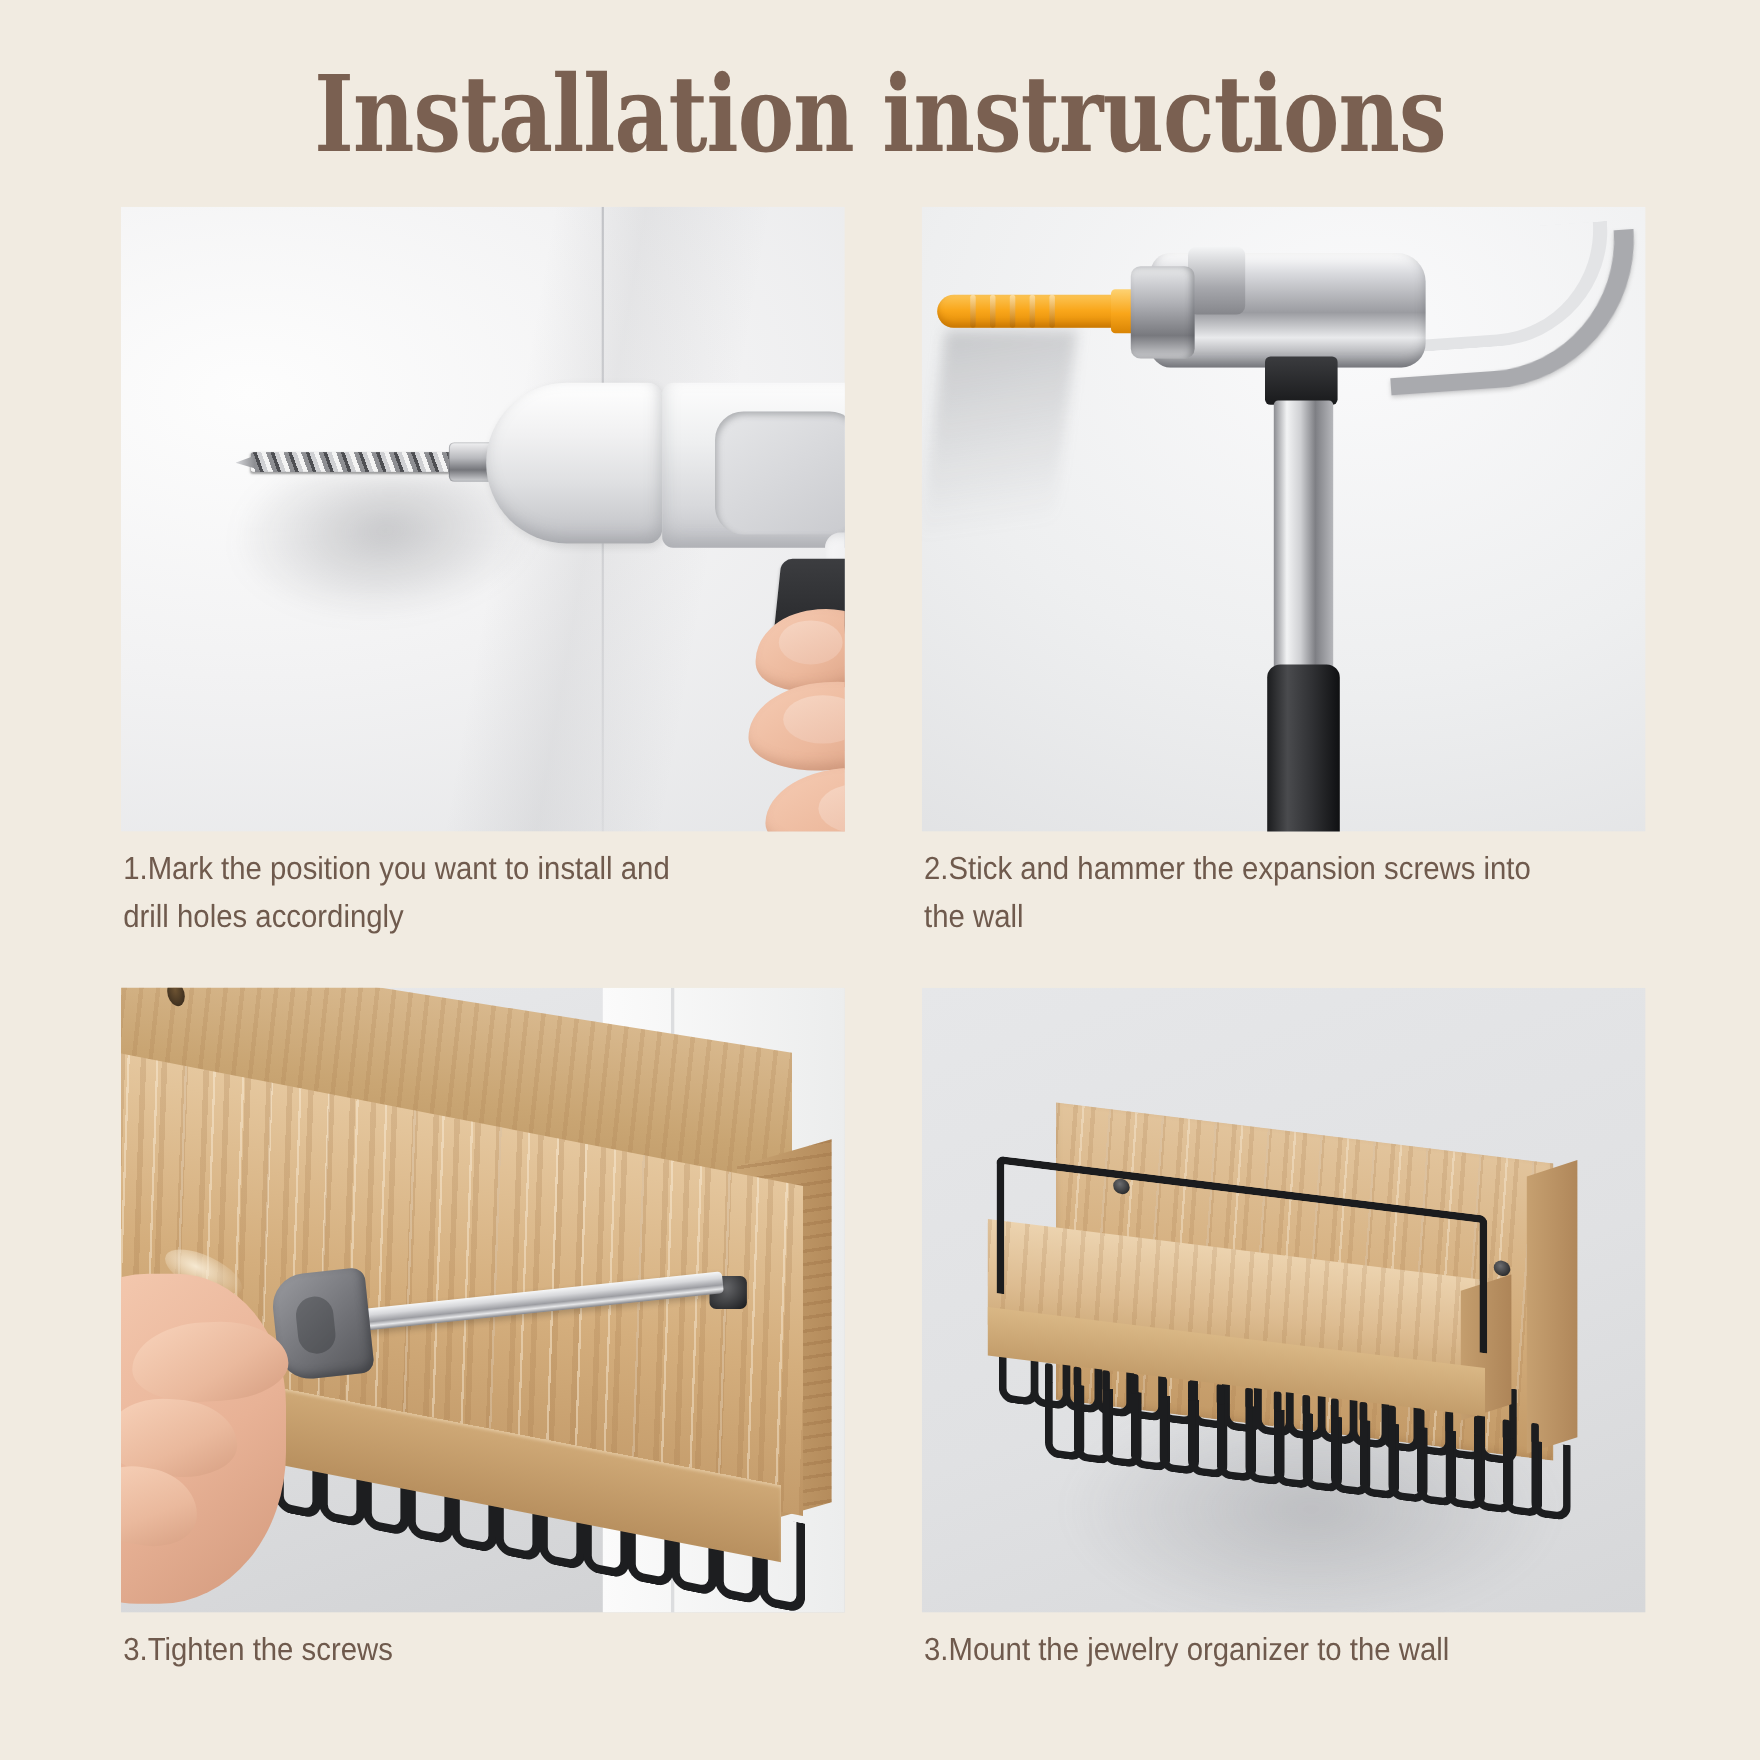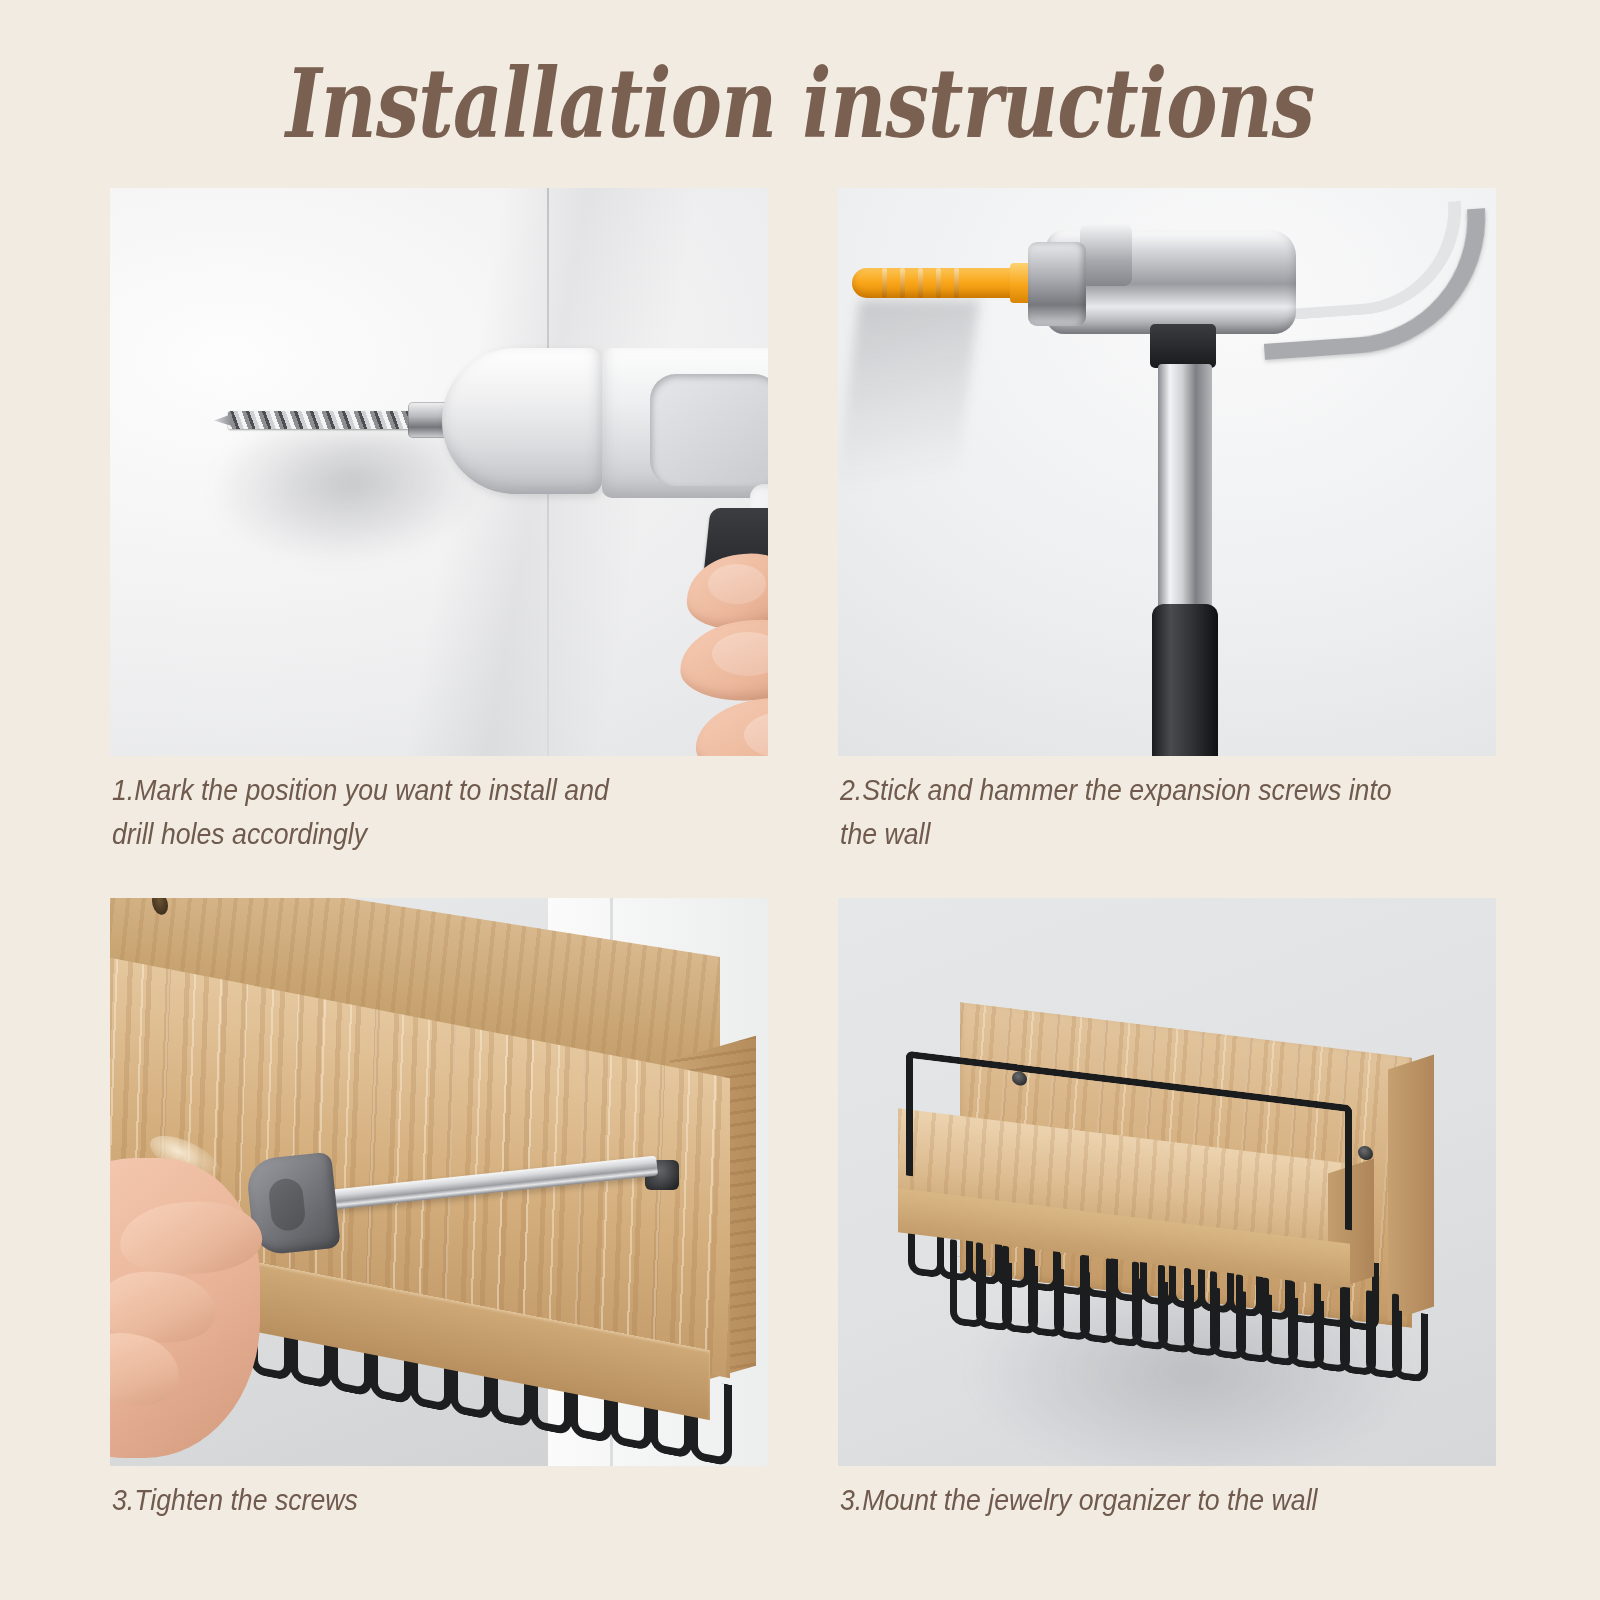"Installation instructions" .page { font-style: italic -> none }
